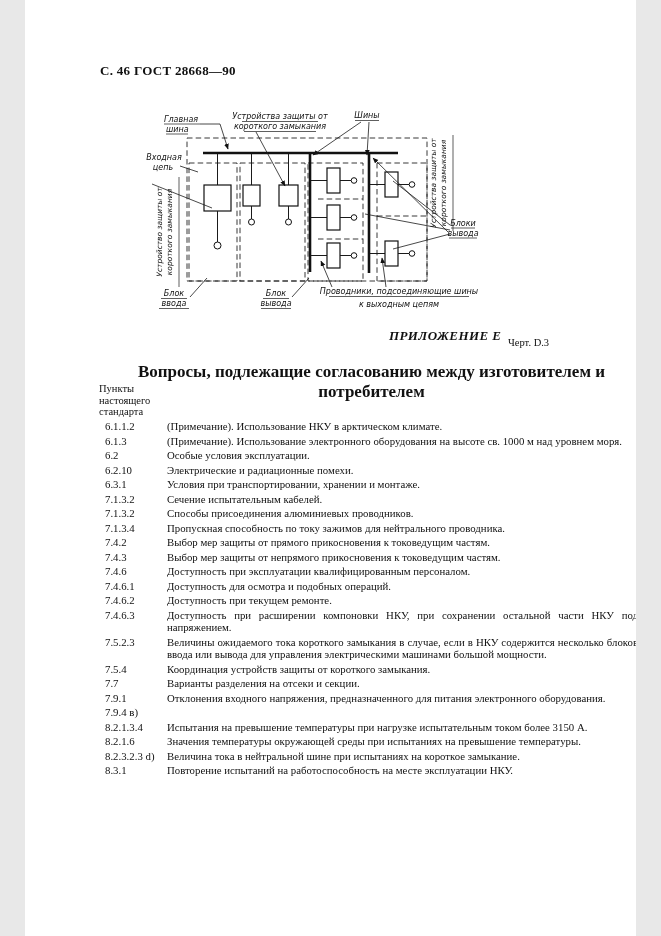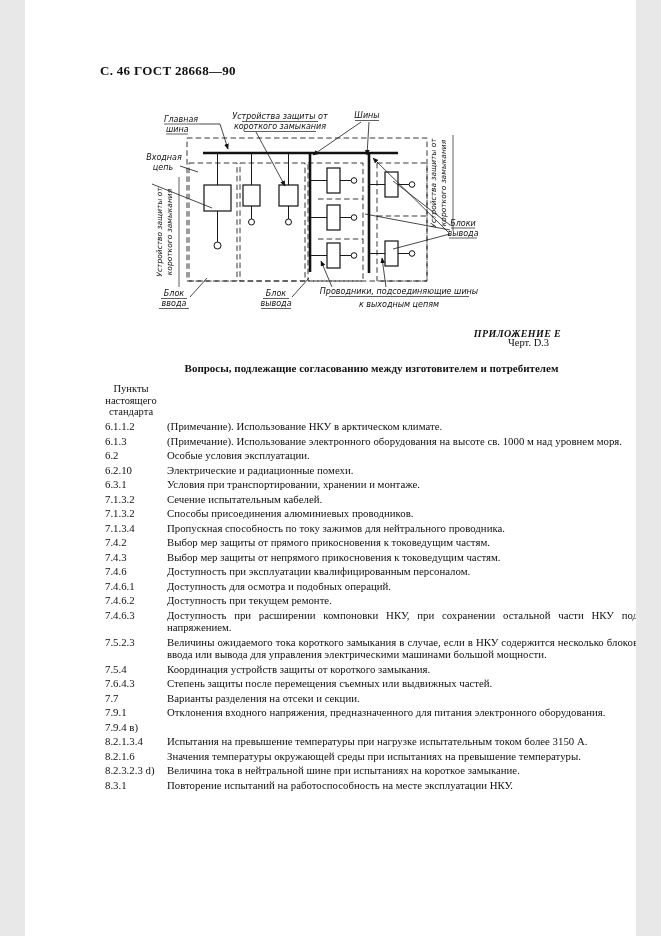"ПРИЛОЖЕНИЕ Е" .appendix { font-size: 10px -> 13px; left: 372px -> 364px; text-align: center -> left }
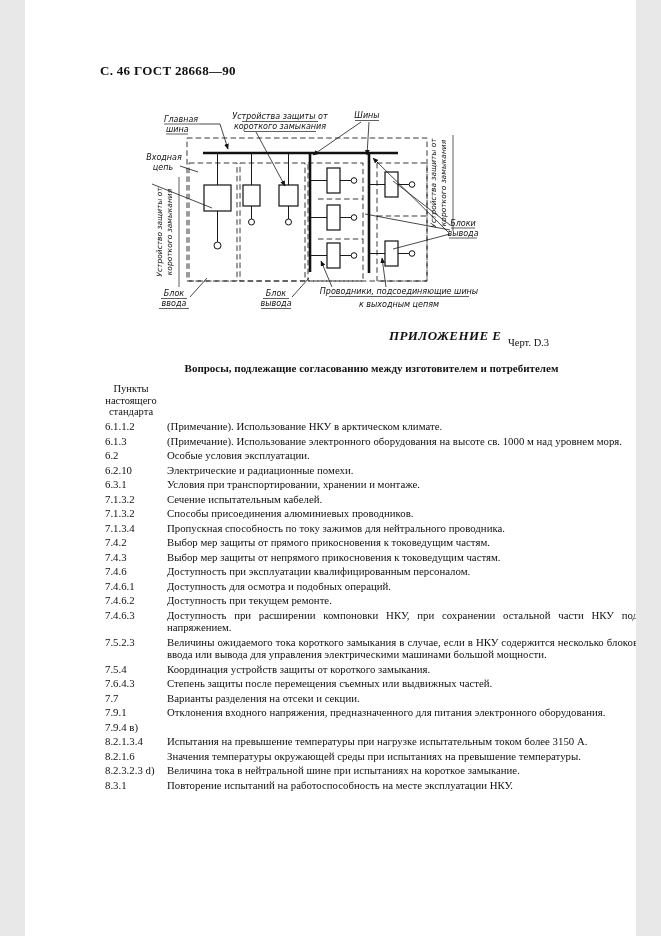"Вопросы, подлежащие согласованию между" .section-title { font-size: 11px -> 17px }
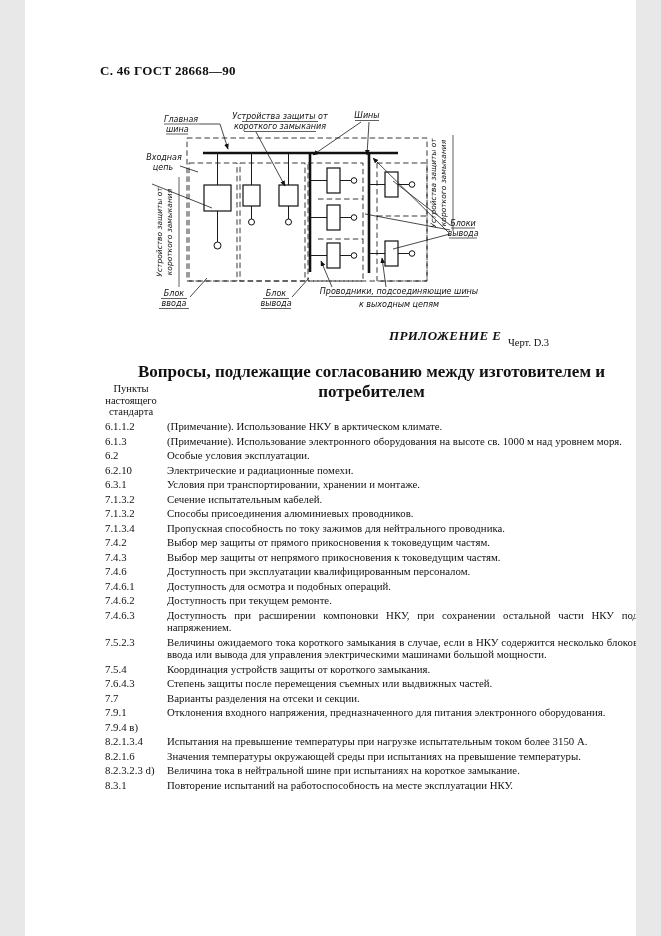"Пункты" .col-header { text-align: center -> none }
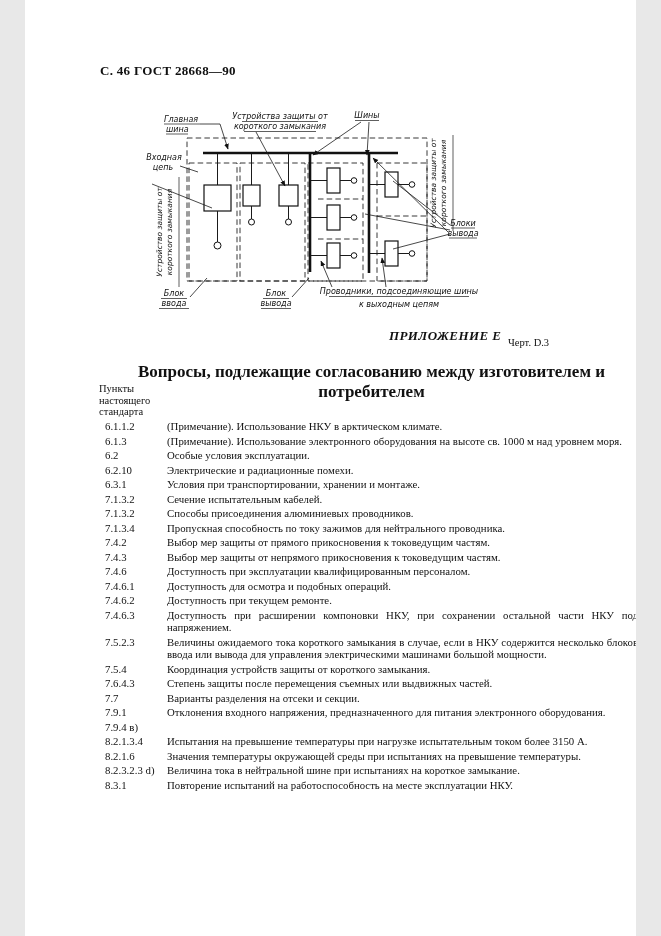"7.6.4.3" div.item-row { html: <div> <div>7.6.4.3</div> <div>Степень защиты после перемещения съемных или выдвижных частей.</div> </div> -> none }
